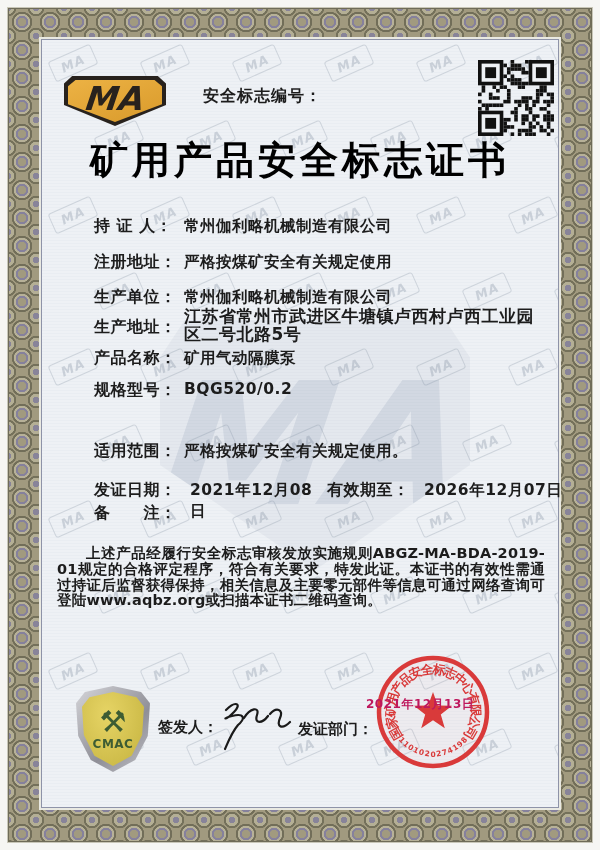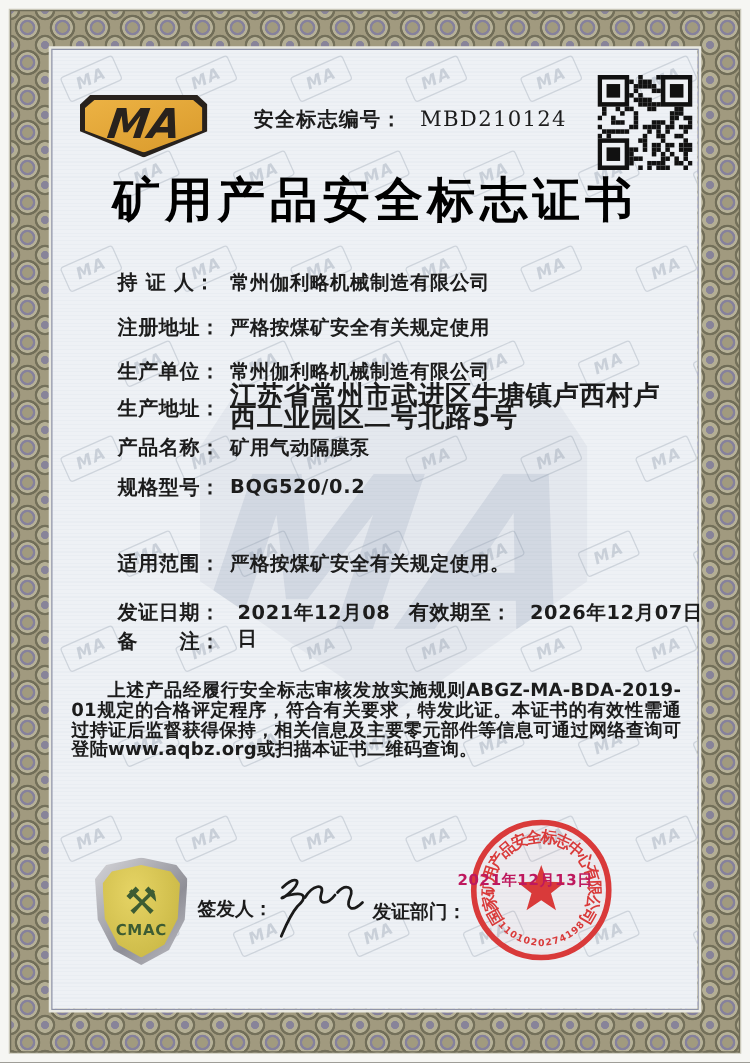"MBD210124" span.val { html: <span>MBD210124</span> -> none }
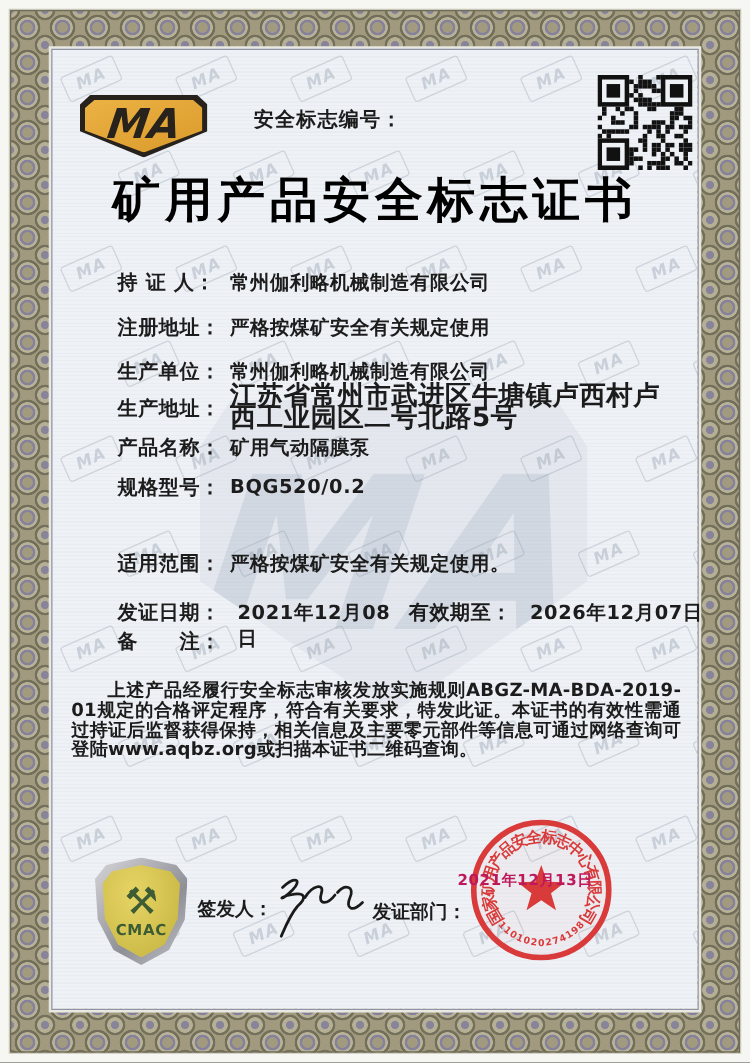"江苏省常州市武进区牛塘镇卢西村卢西工业园区二号北路5号" .row-addr .val { font-size: 21px -> 17px }
